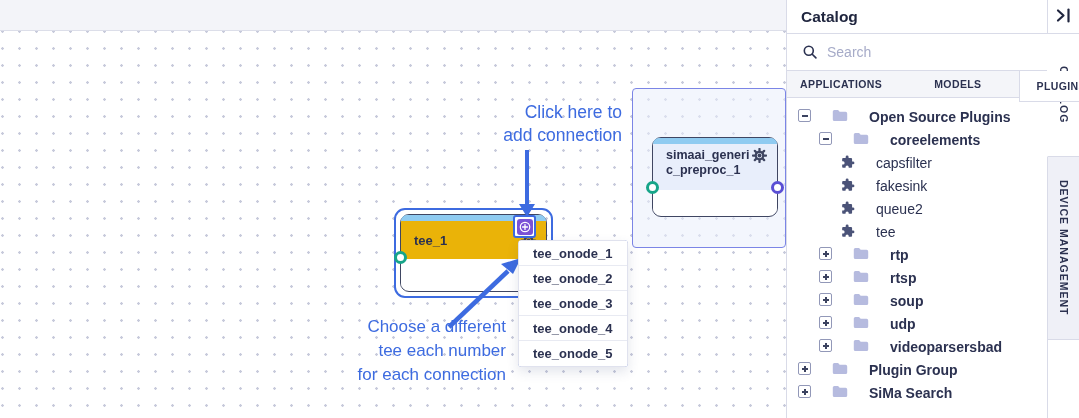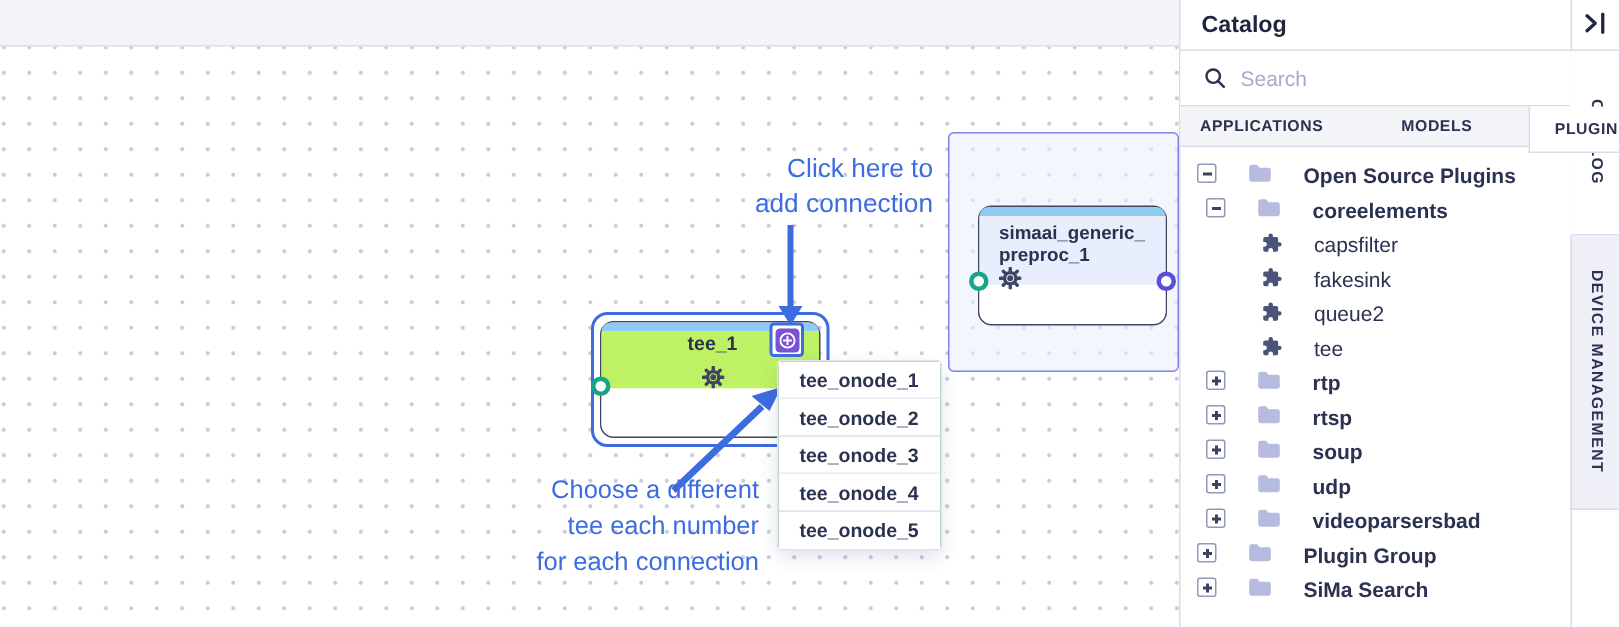"coreelements" .lvl1 { padding-left: 17px -> 32px }
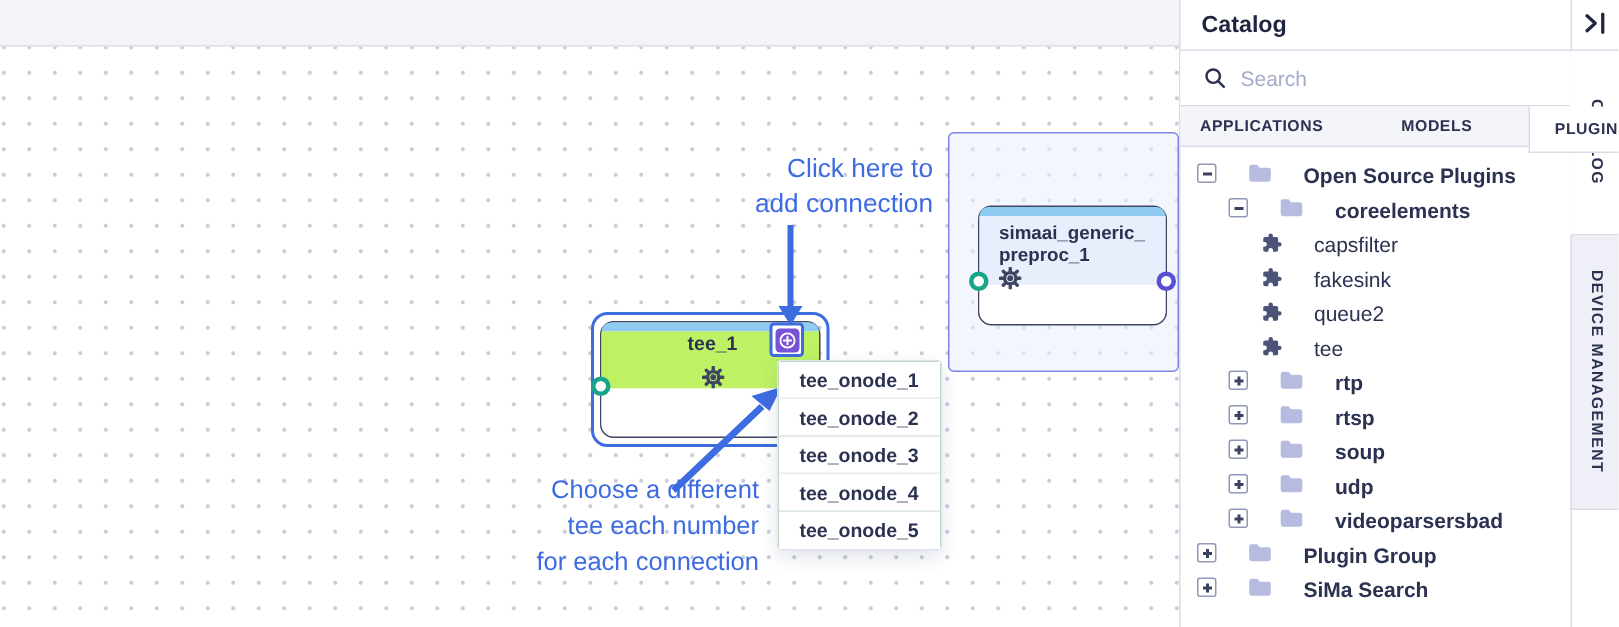"simaai_generic_preproc_1" .node .hdr { flex-direction: column -> none }
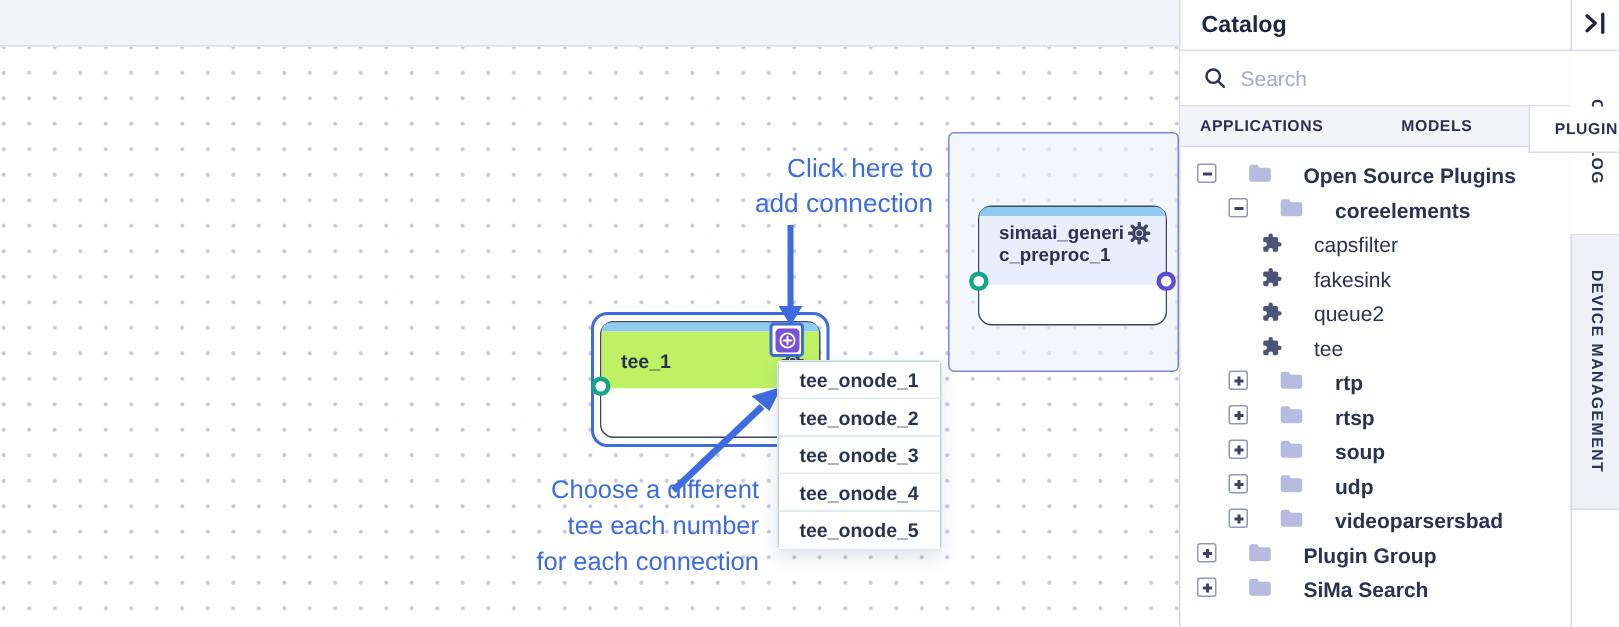"tee_1" .node-tee .hdr { background: #bef264 -> #eab308 }
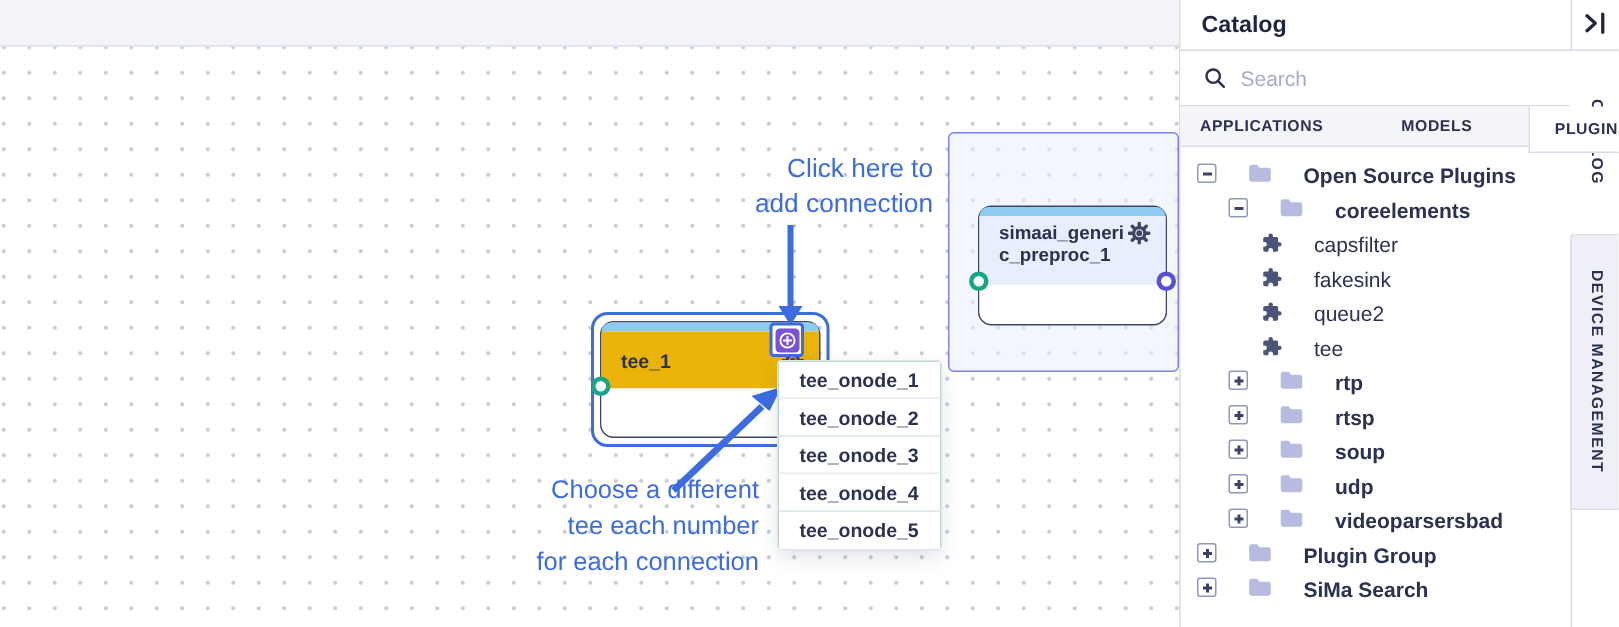"tee_onode_1" .dropdown { background: #15803d -> #1d4ed8 }
